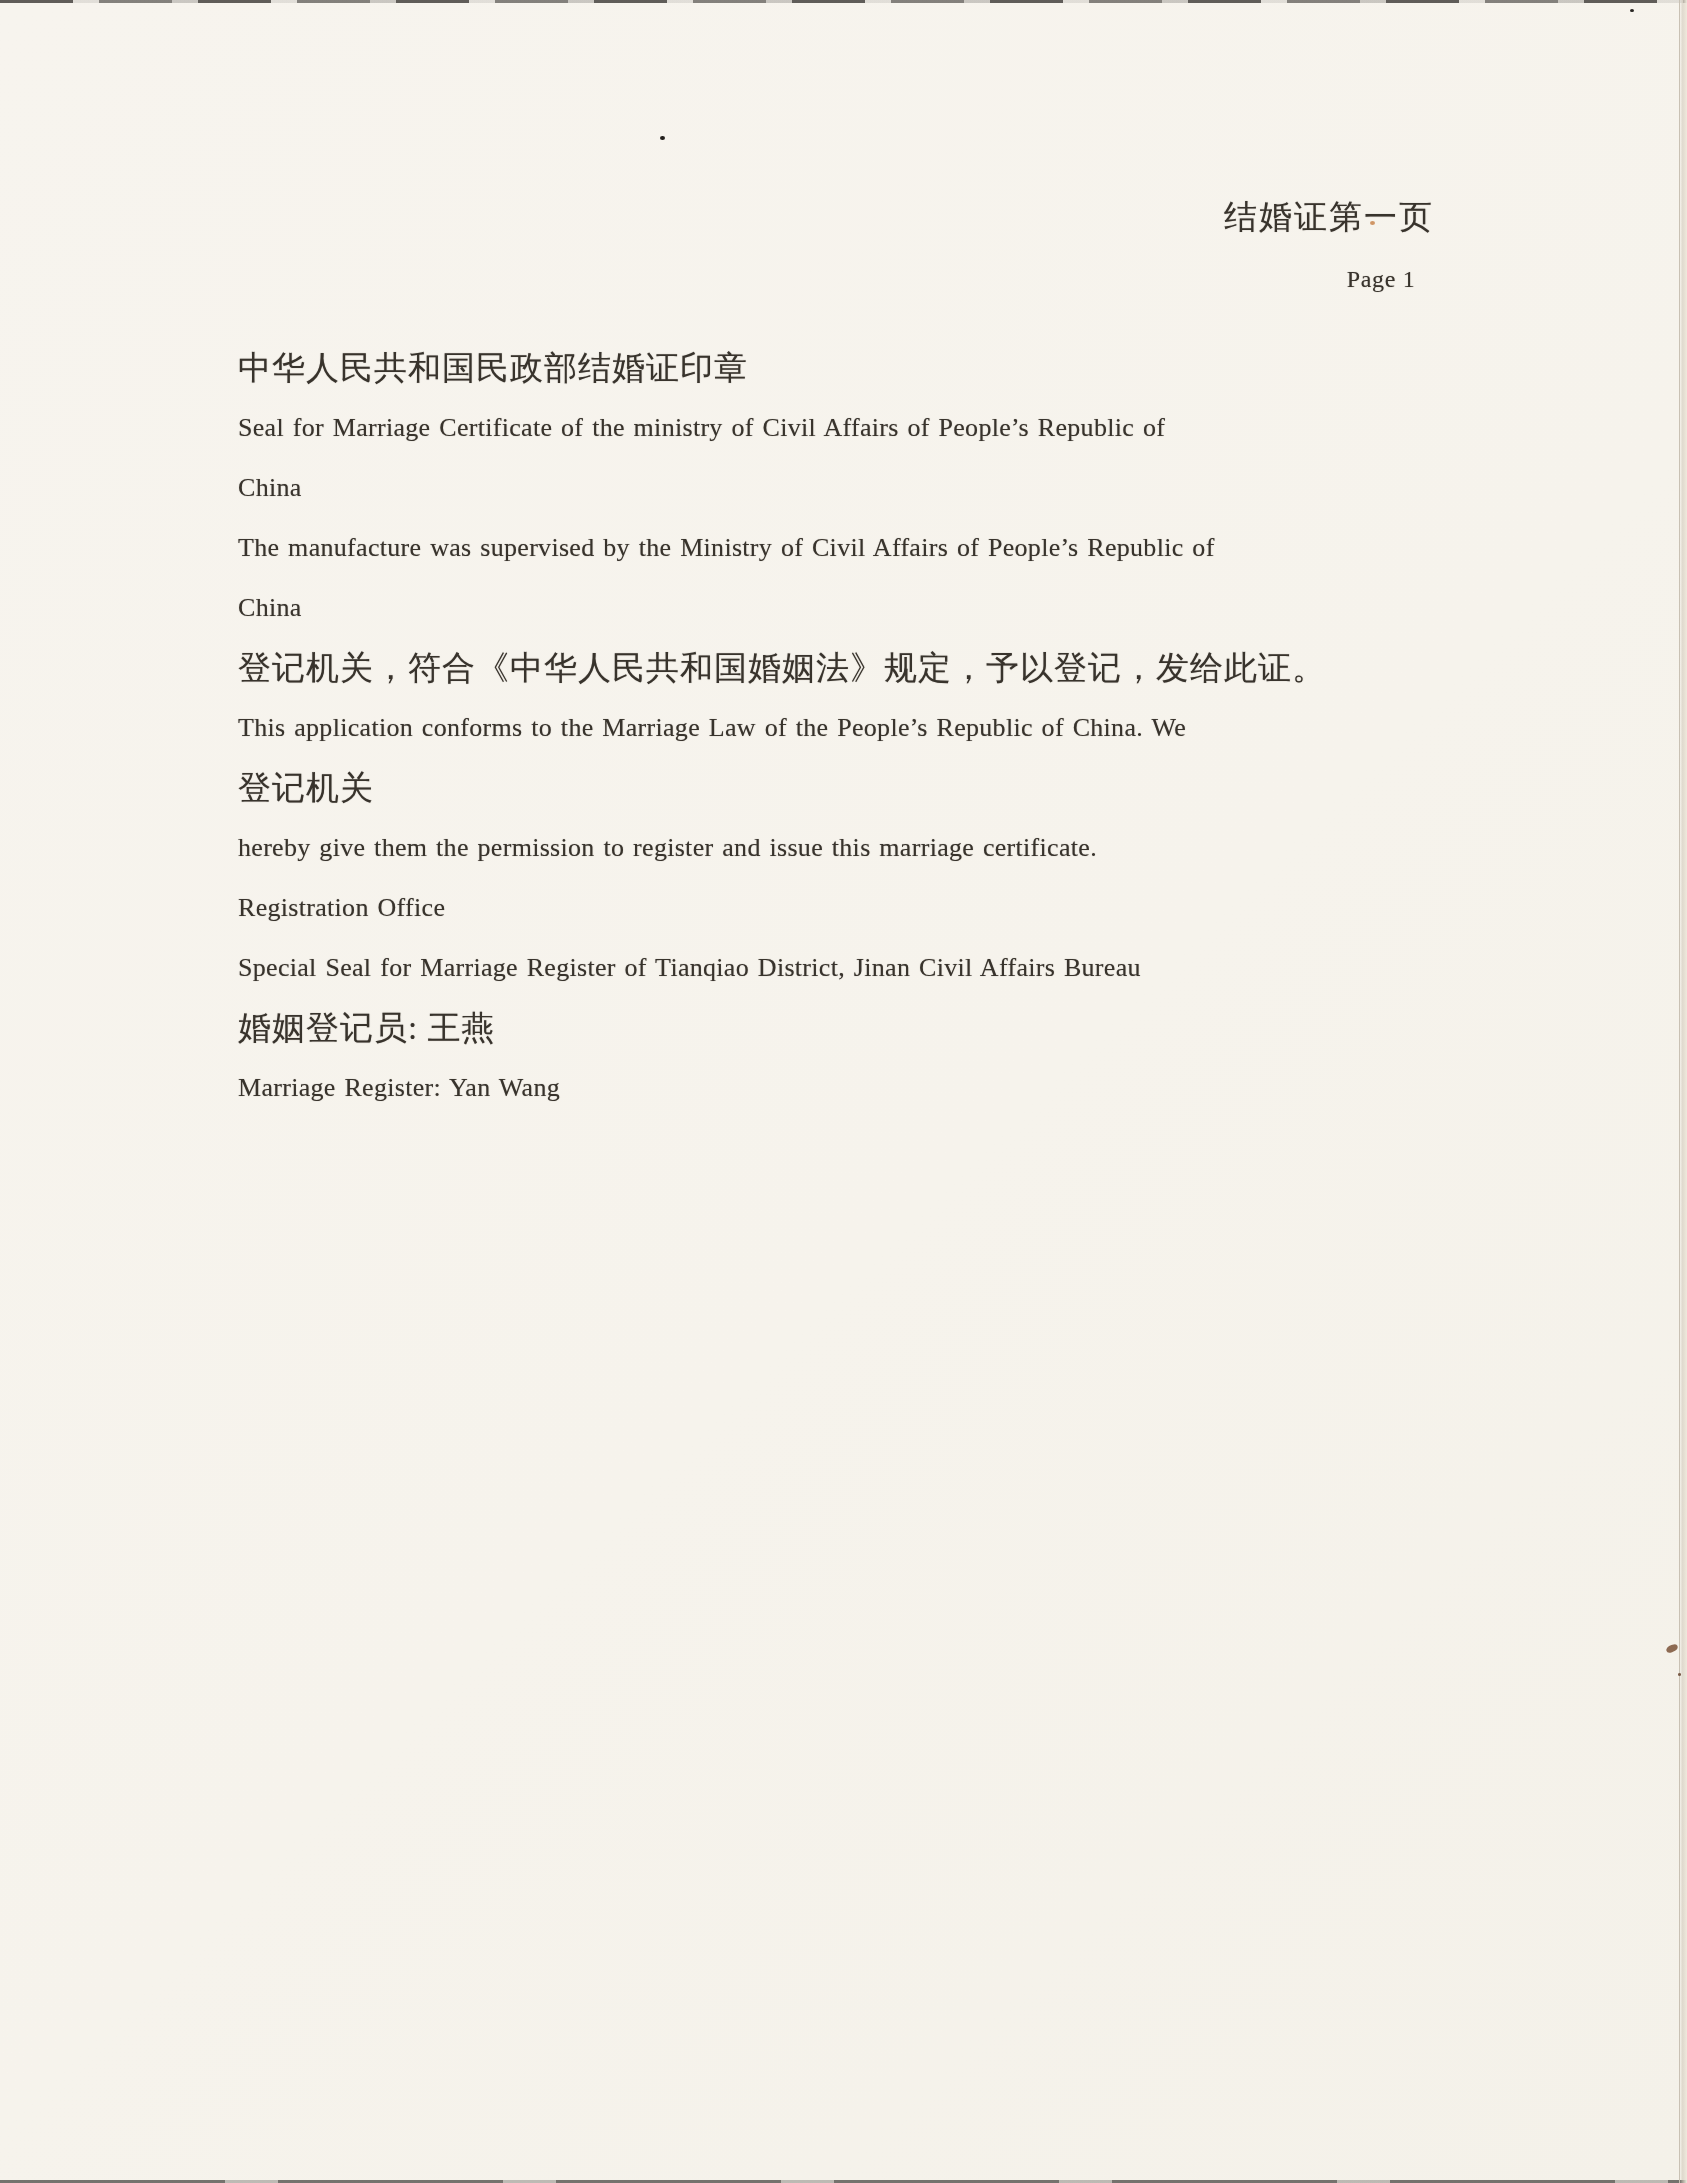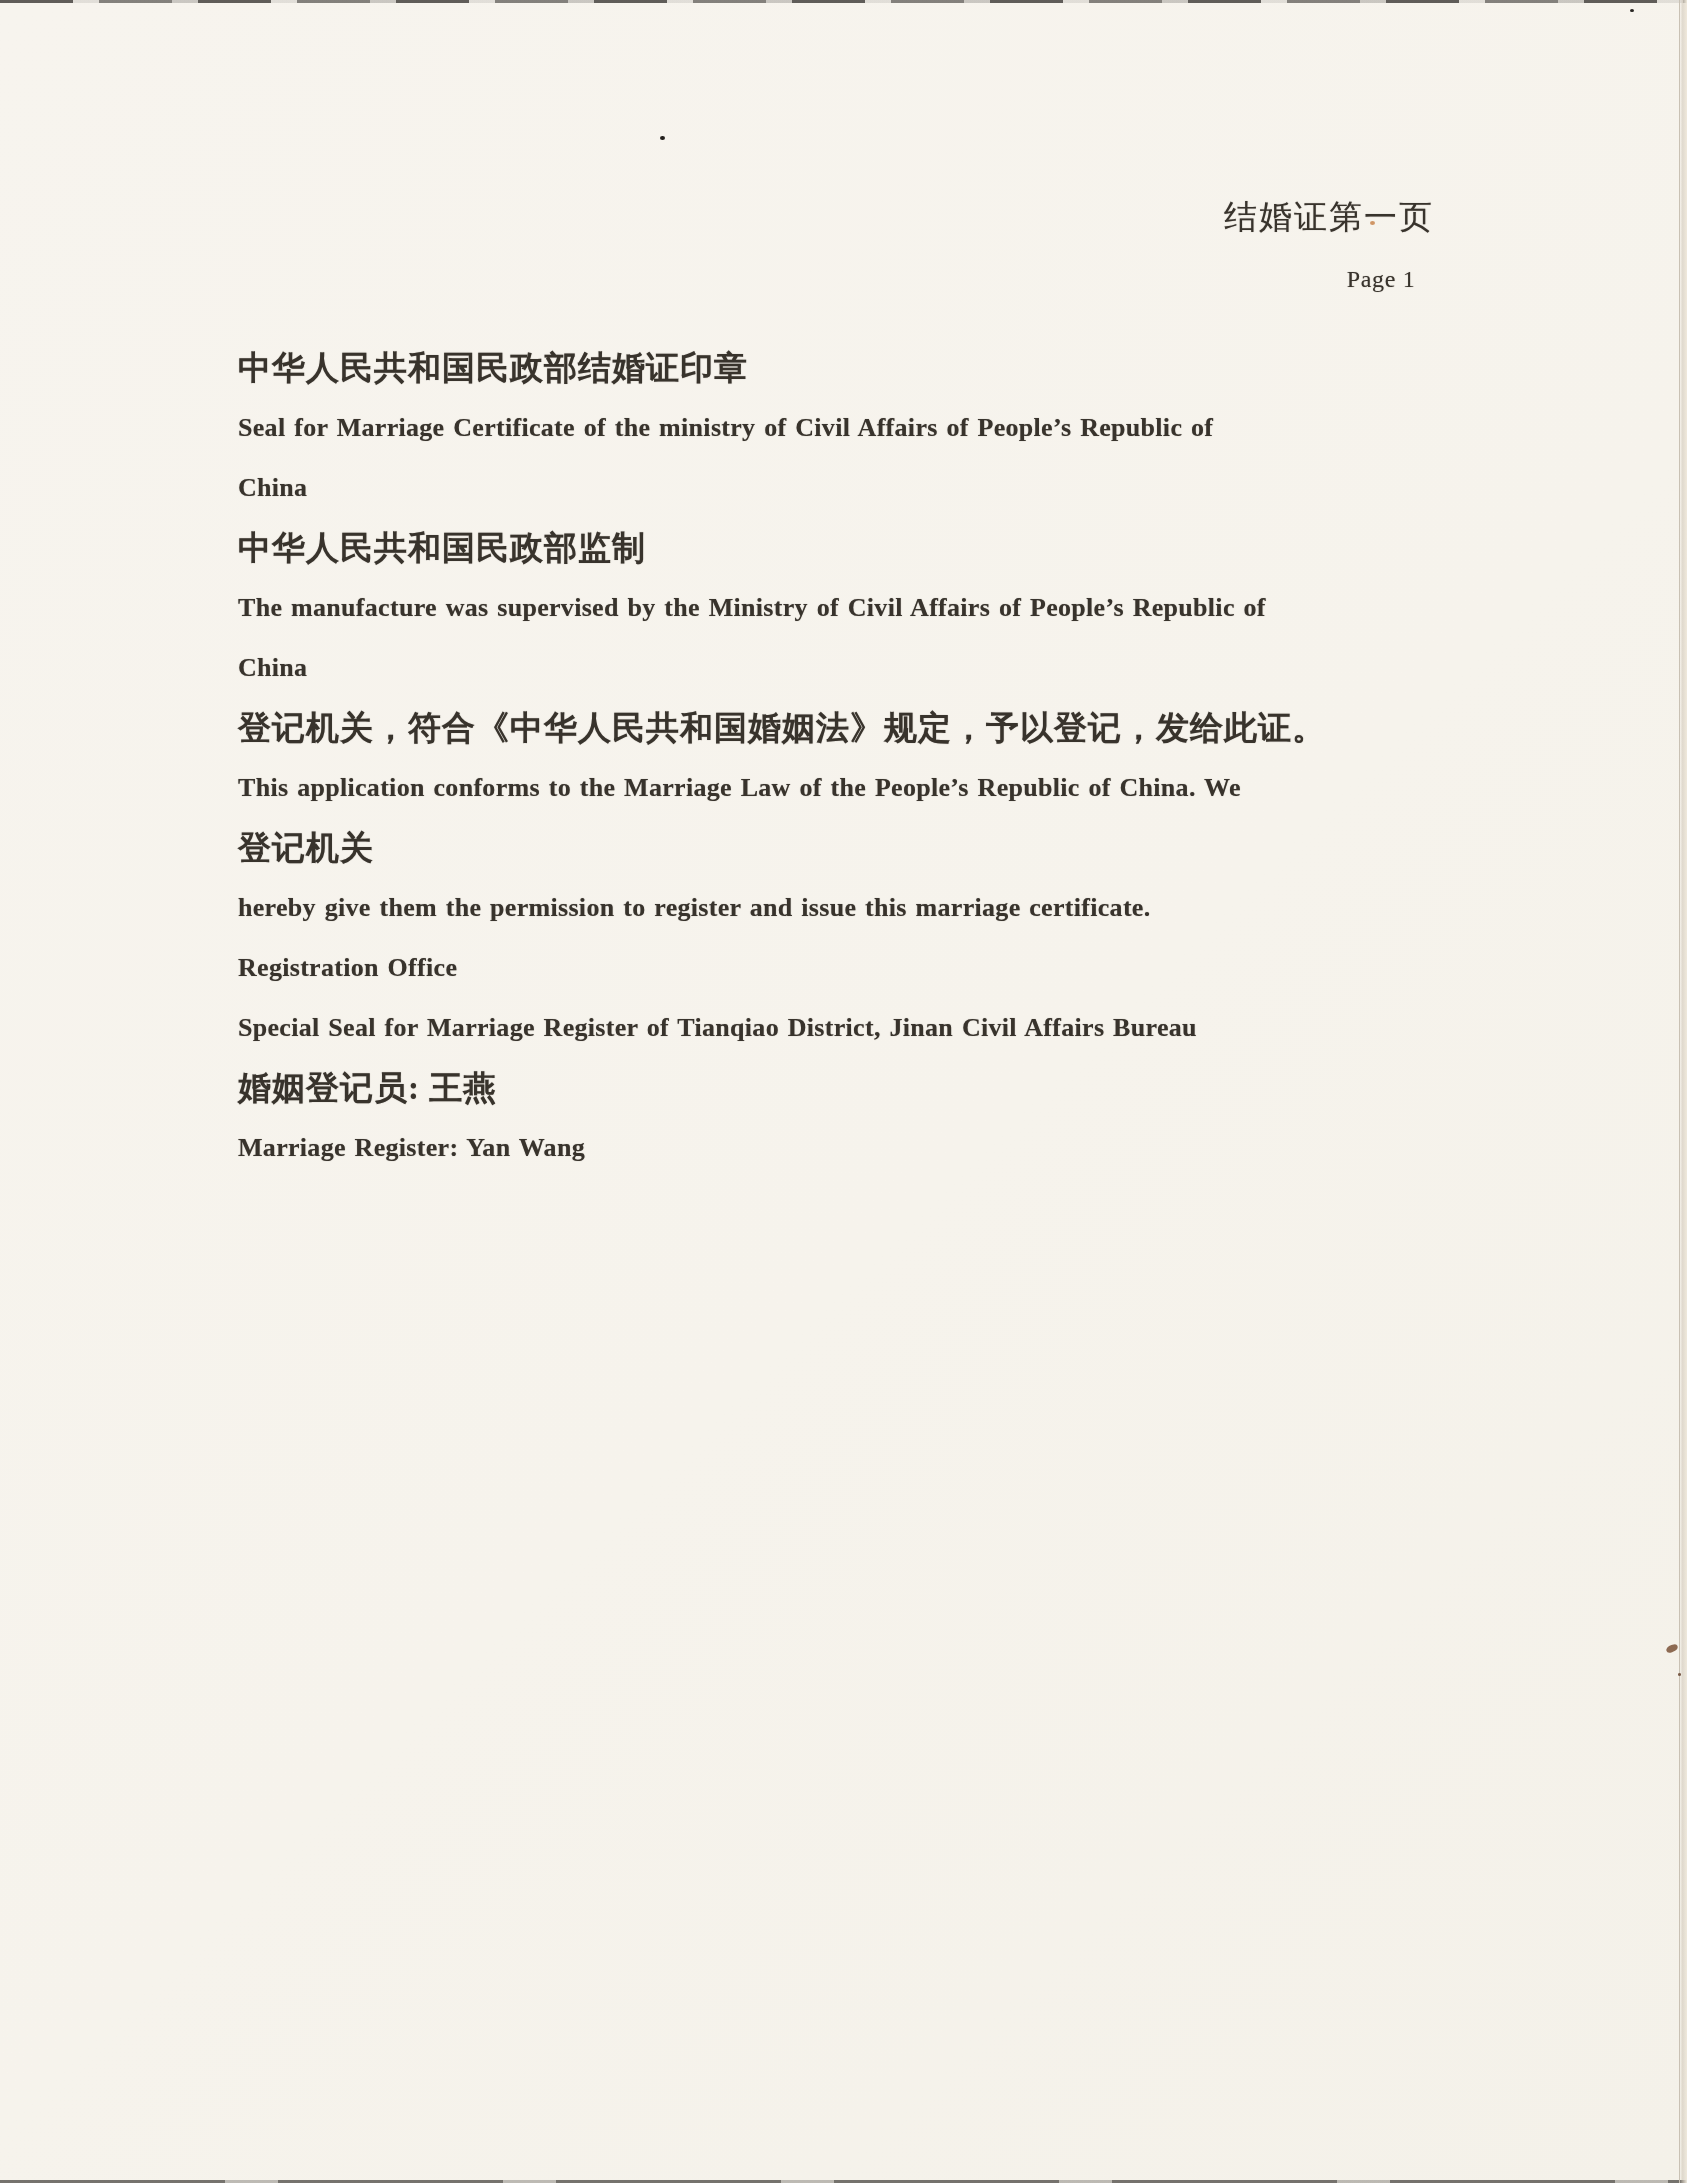"中华人民共和国民政部结婚证印章" #doc-body { font-weight: bold -> none }
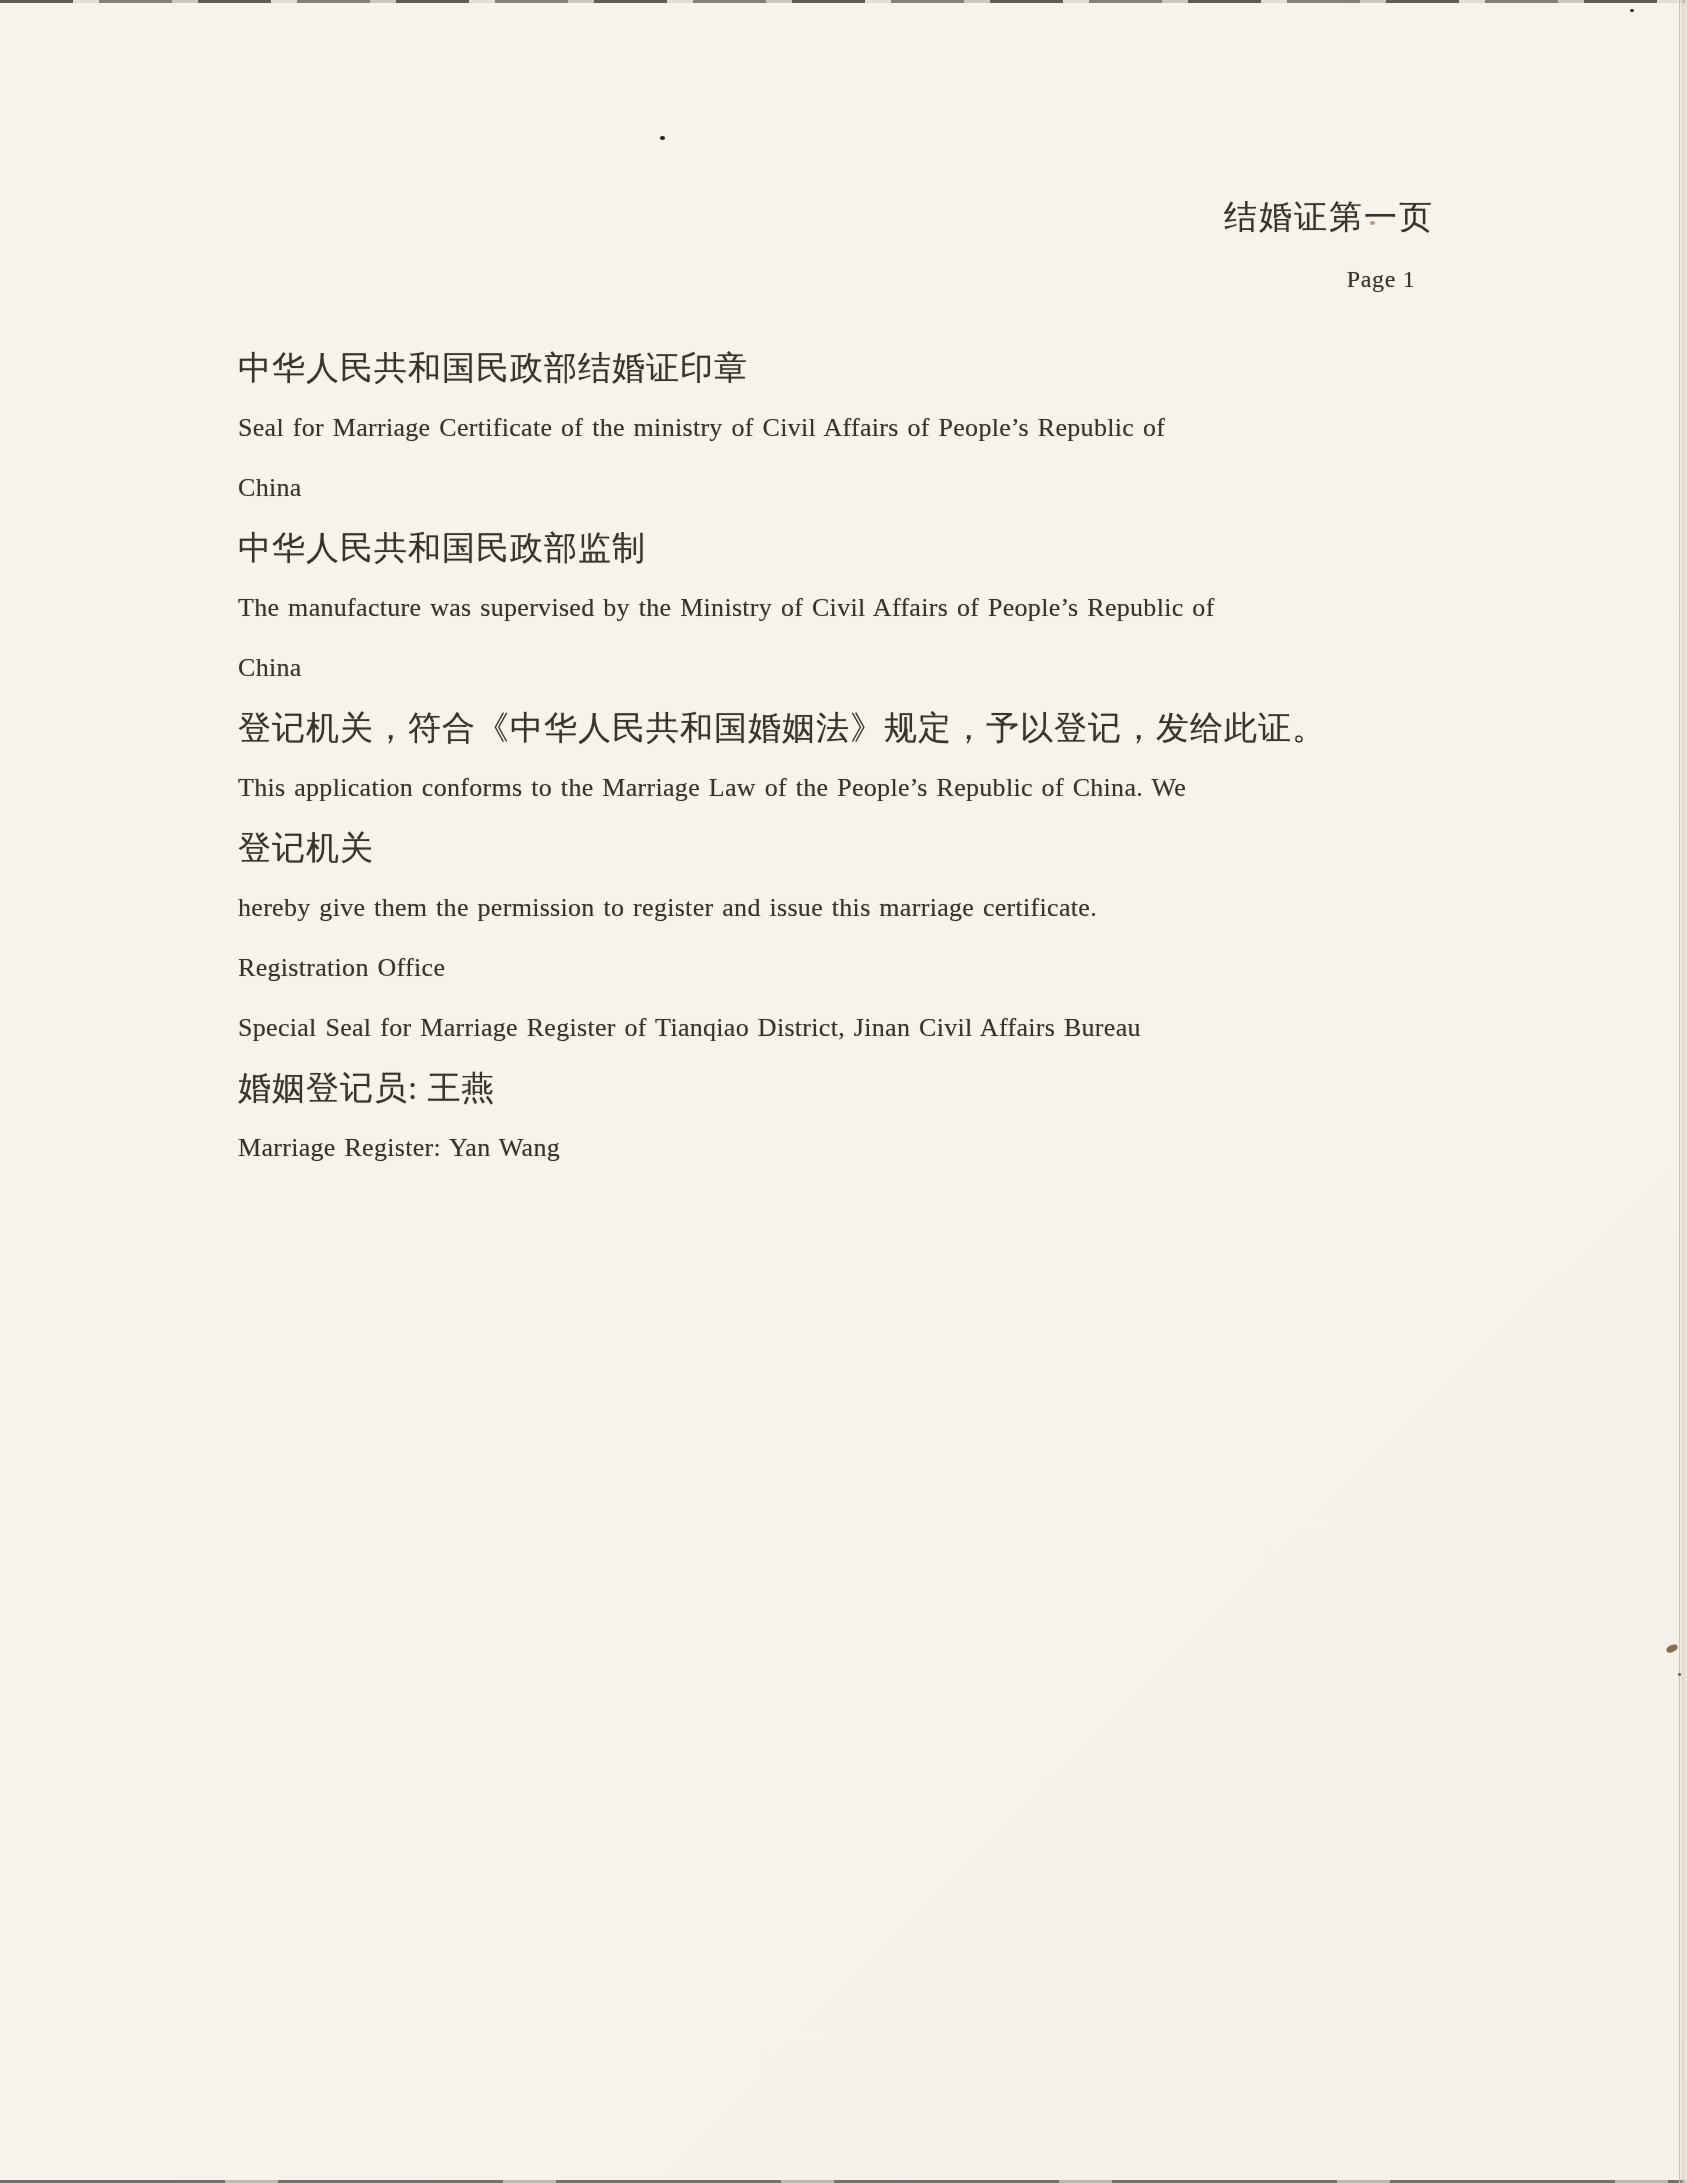"中华人民共和国民政部监制" div.line { html: <div>中华人民共和国民政部监制</div> -> none }
